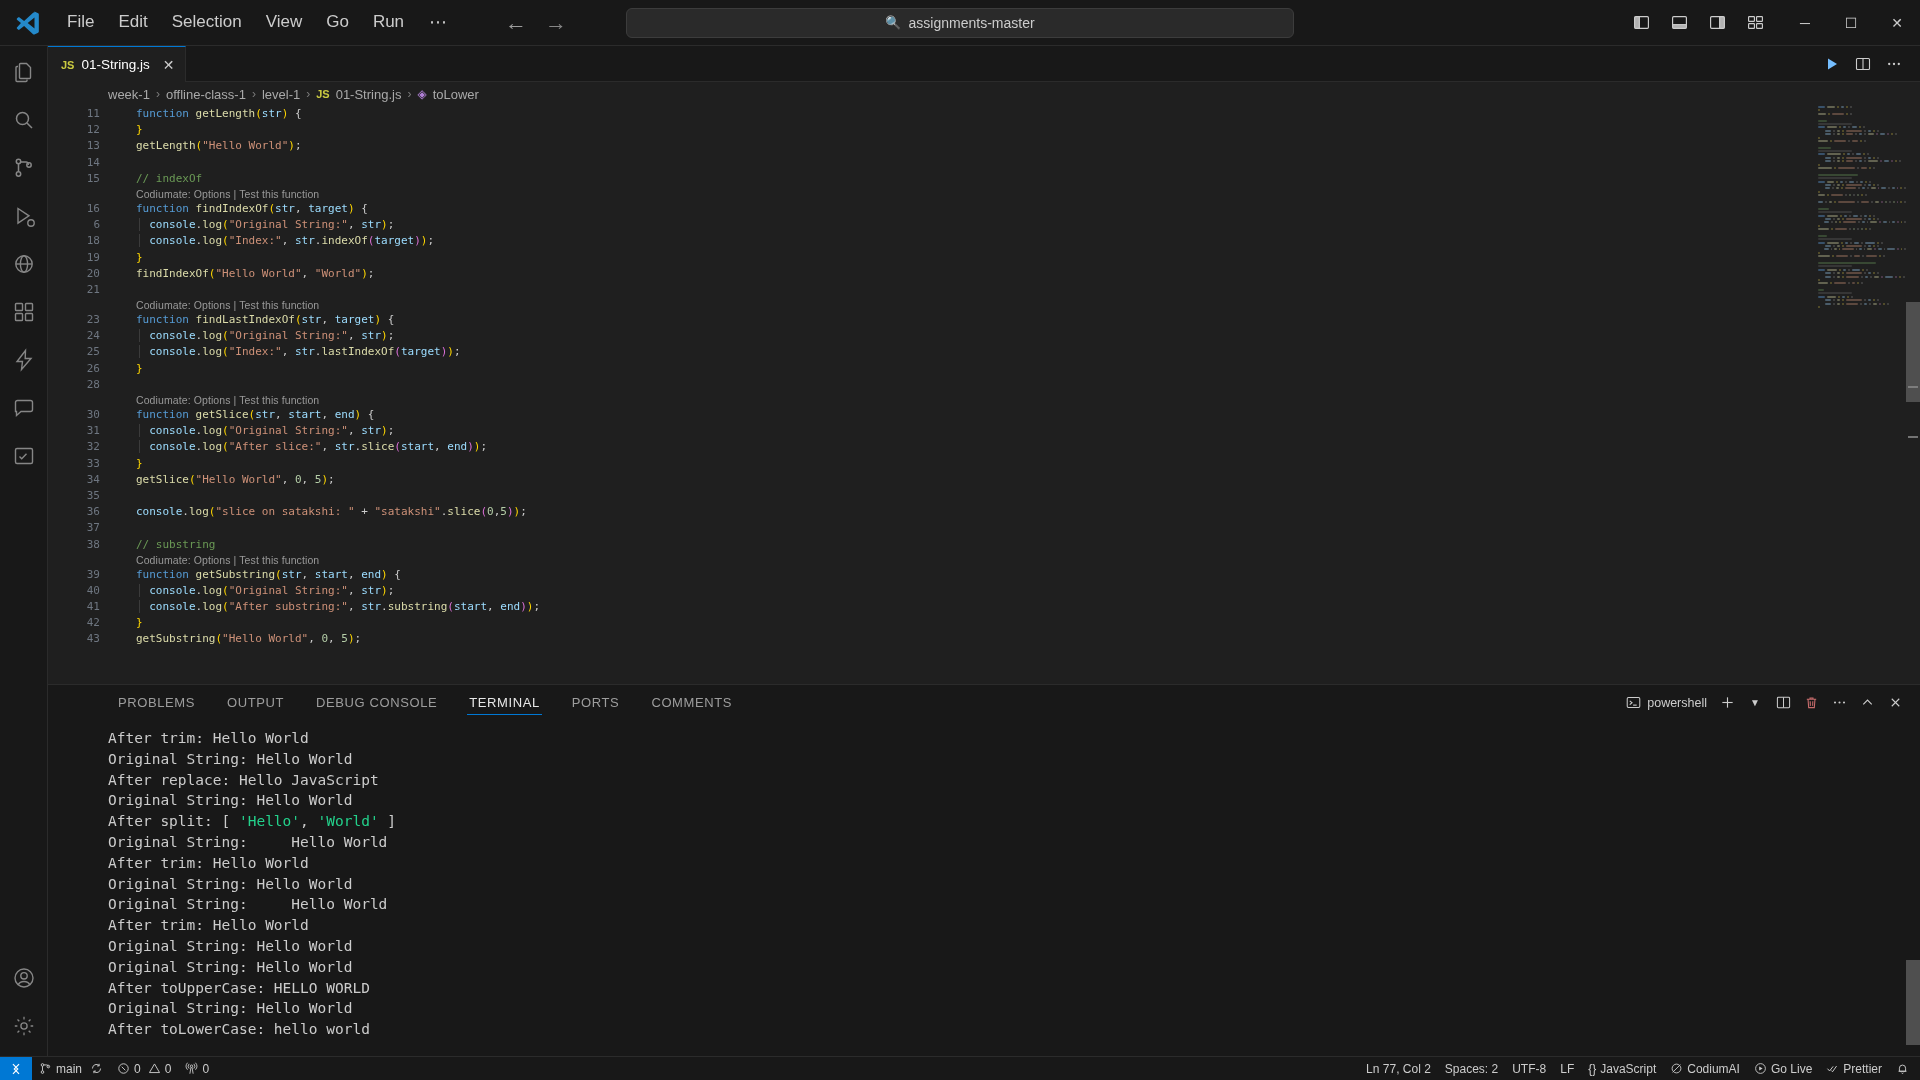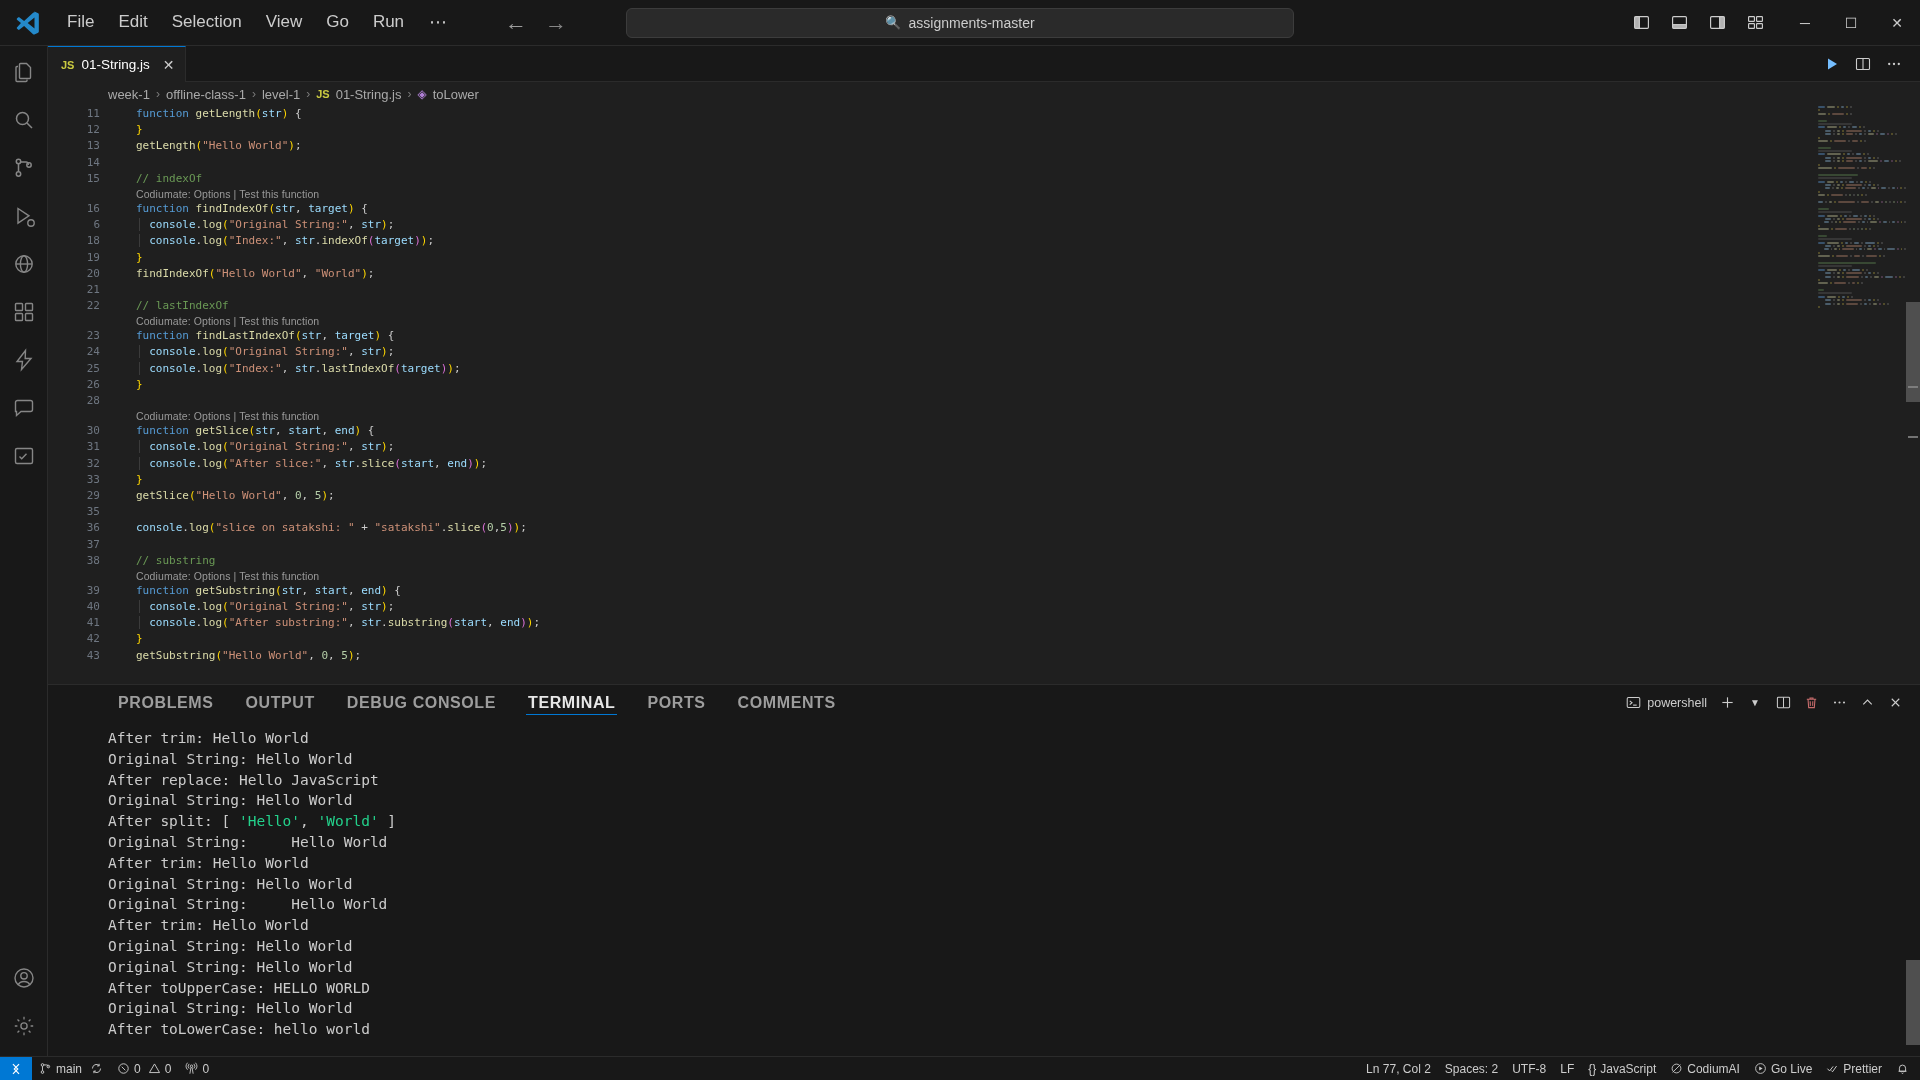"22" div.cline { html: <div><div>22</div><div><span>// lastIndexOf</span></div></div> -> none }
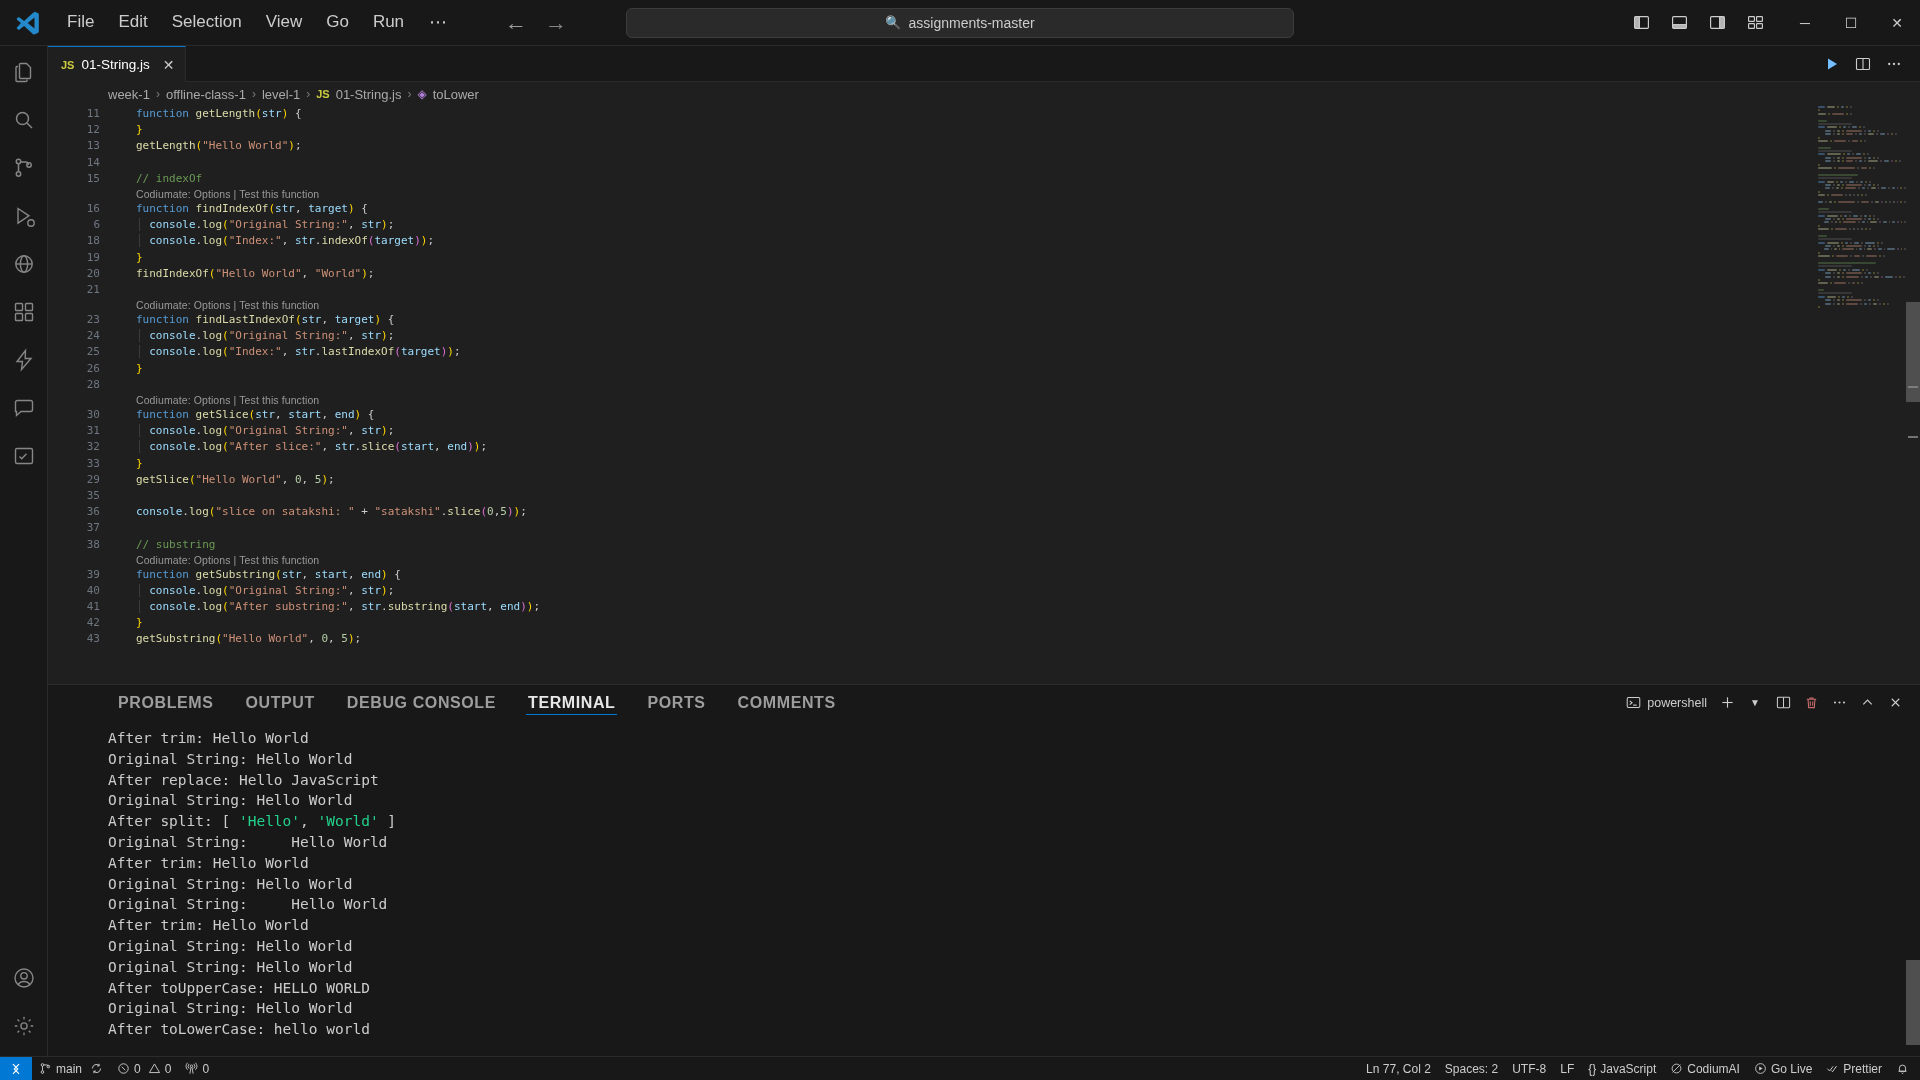"29" div.gutter { text: 29 -> 34 }
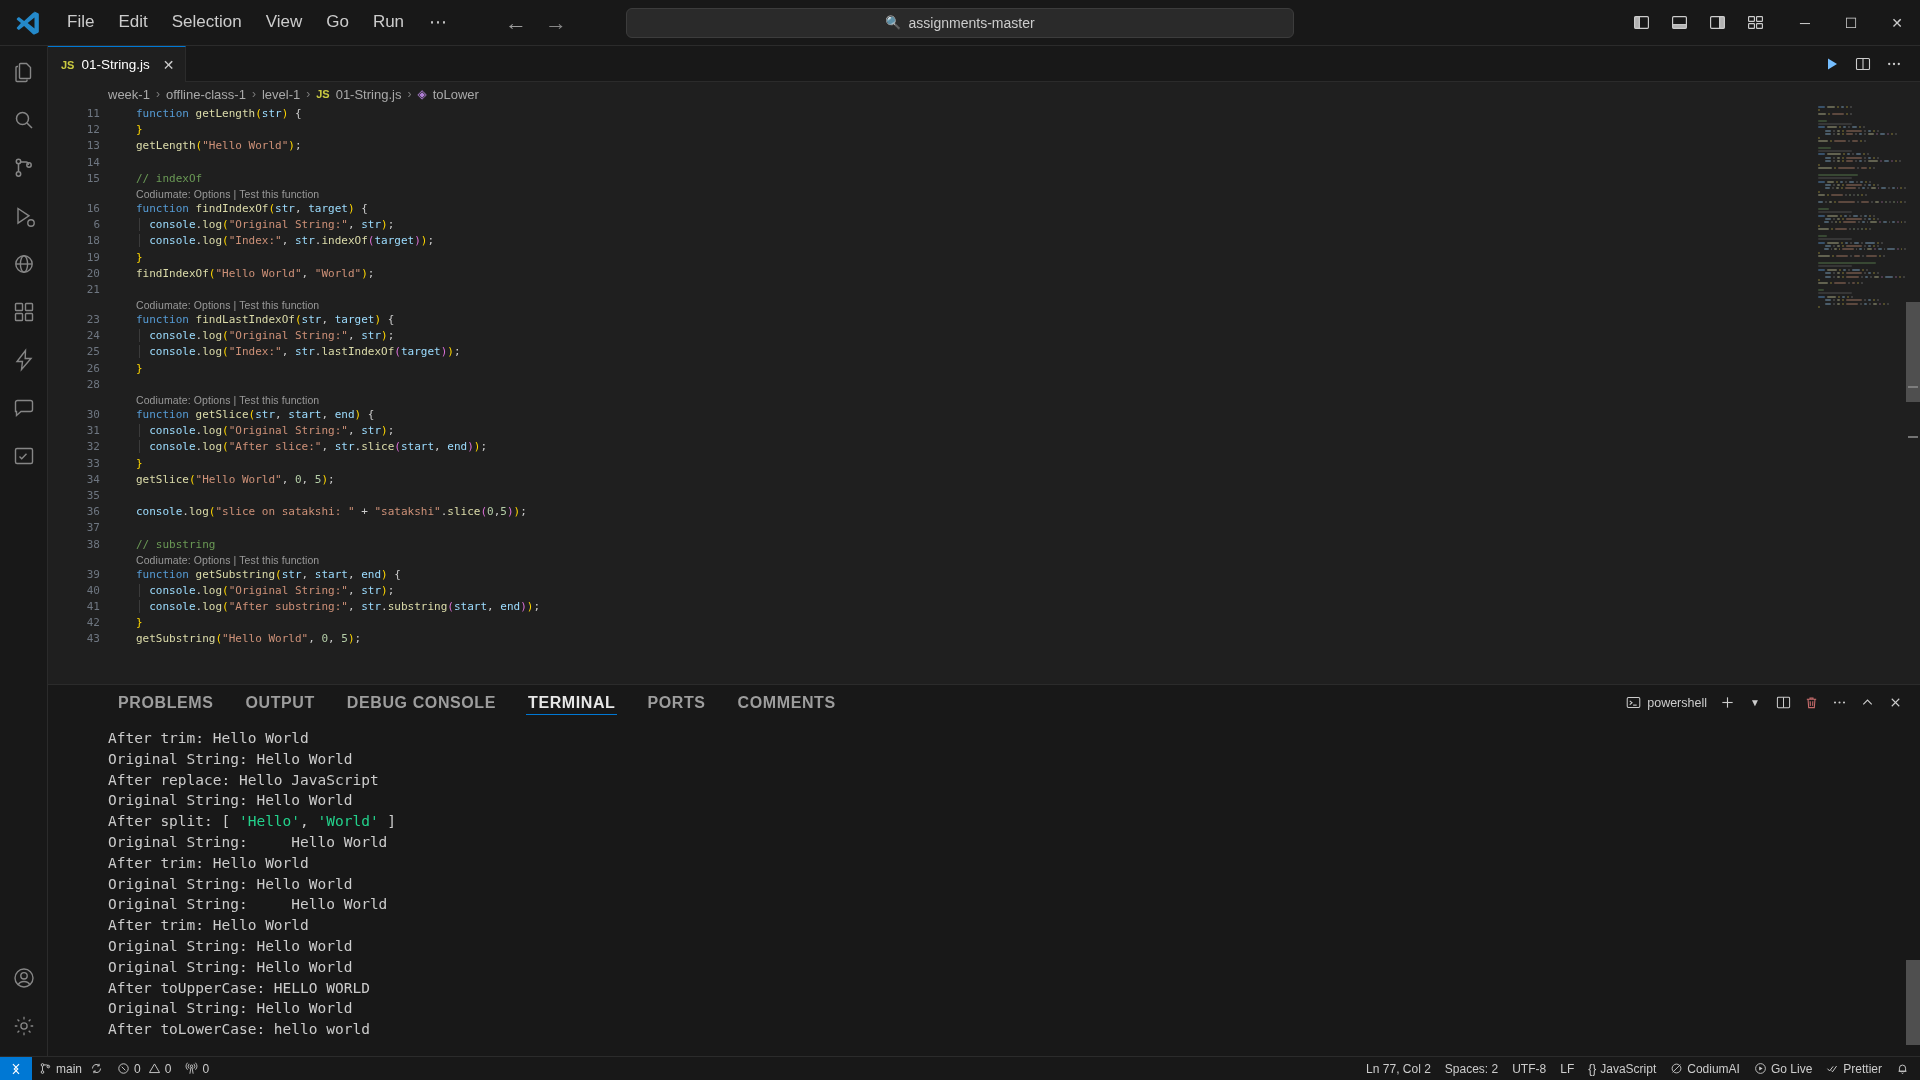"PROBLEMS" .ptab { font-size: 16px -> 13px; font-weight: bold -> none }
